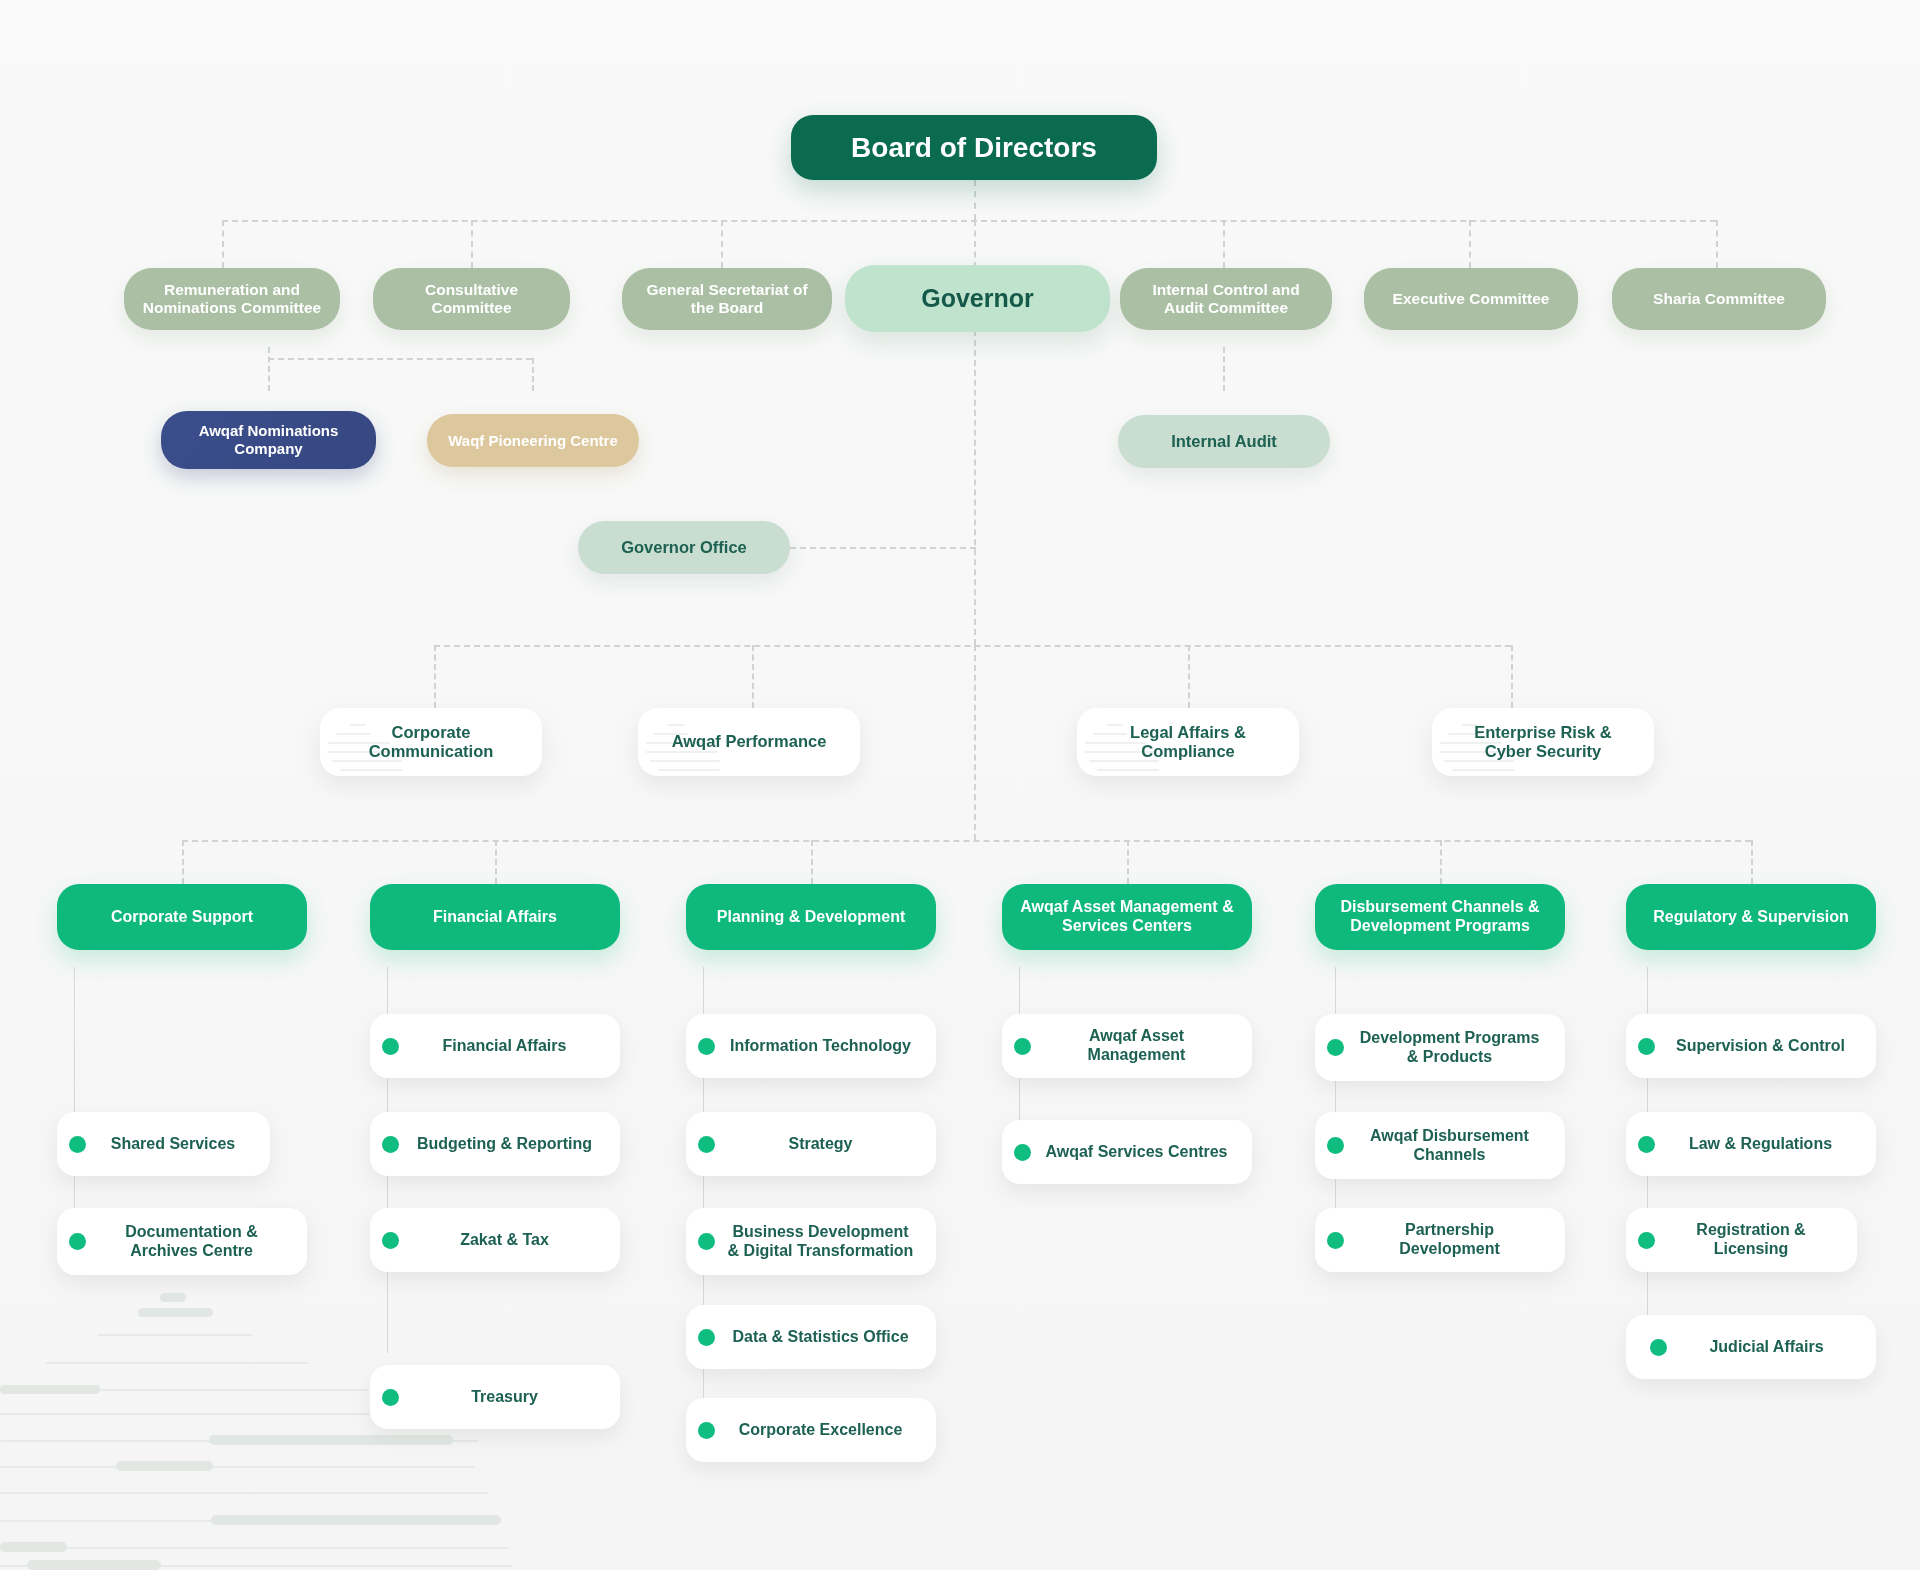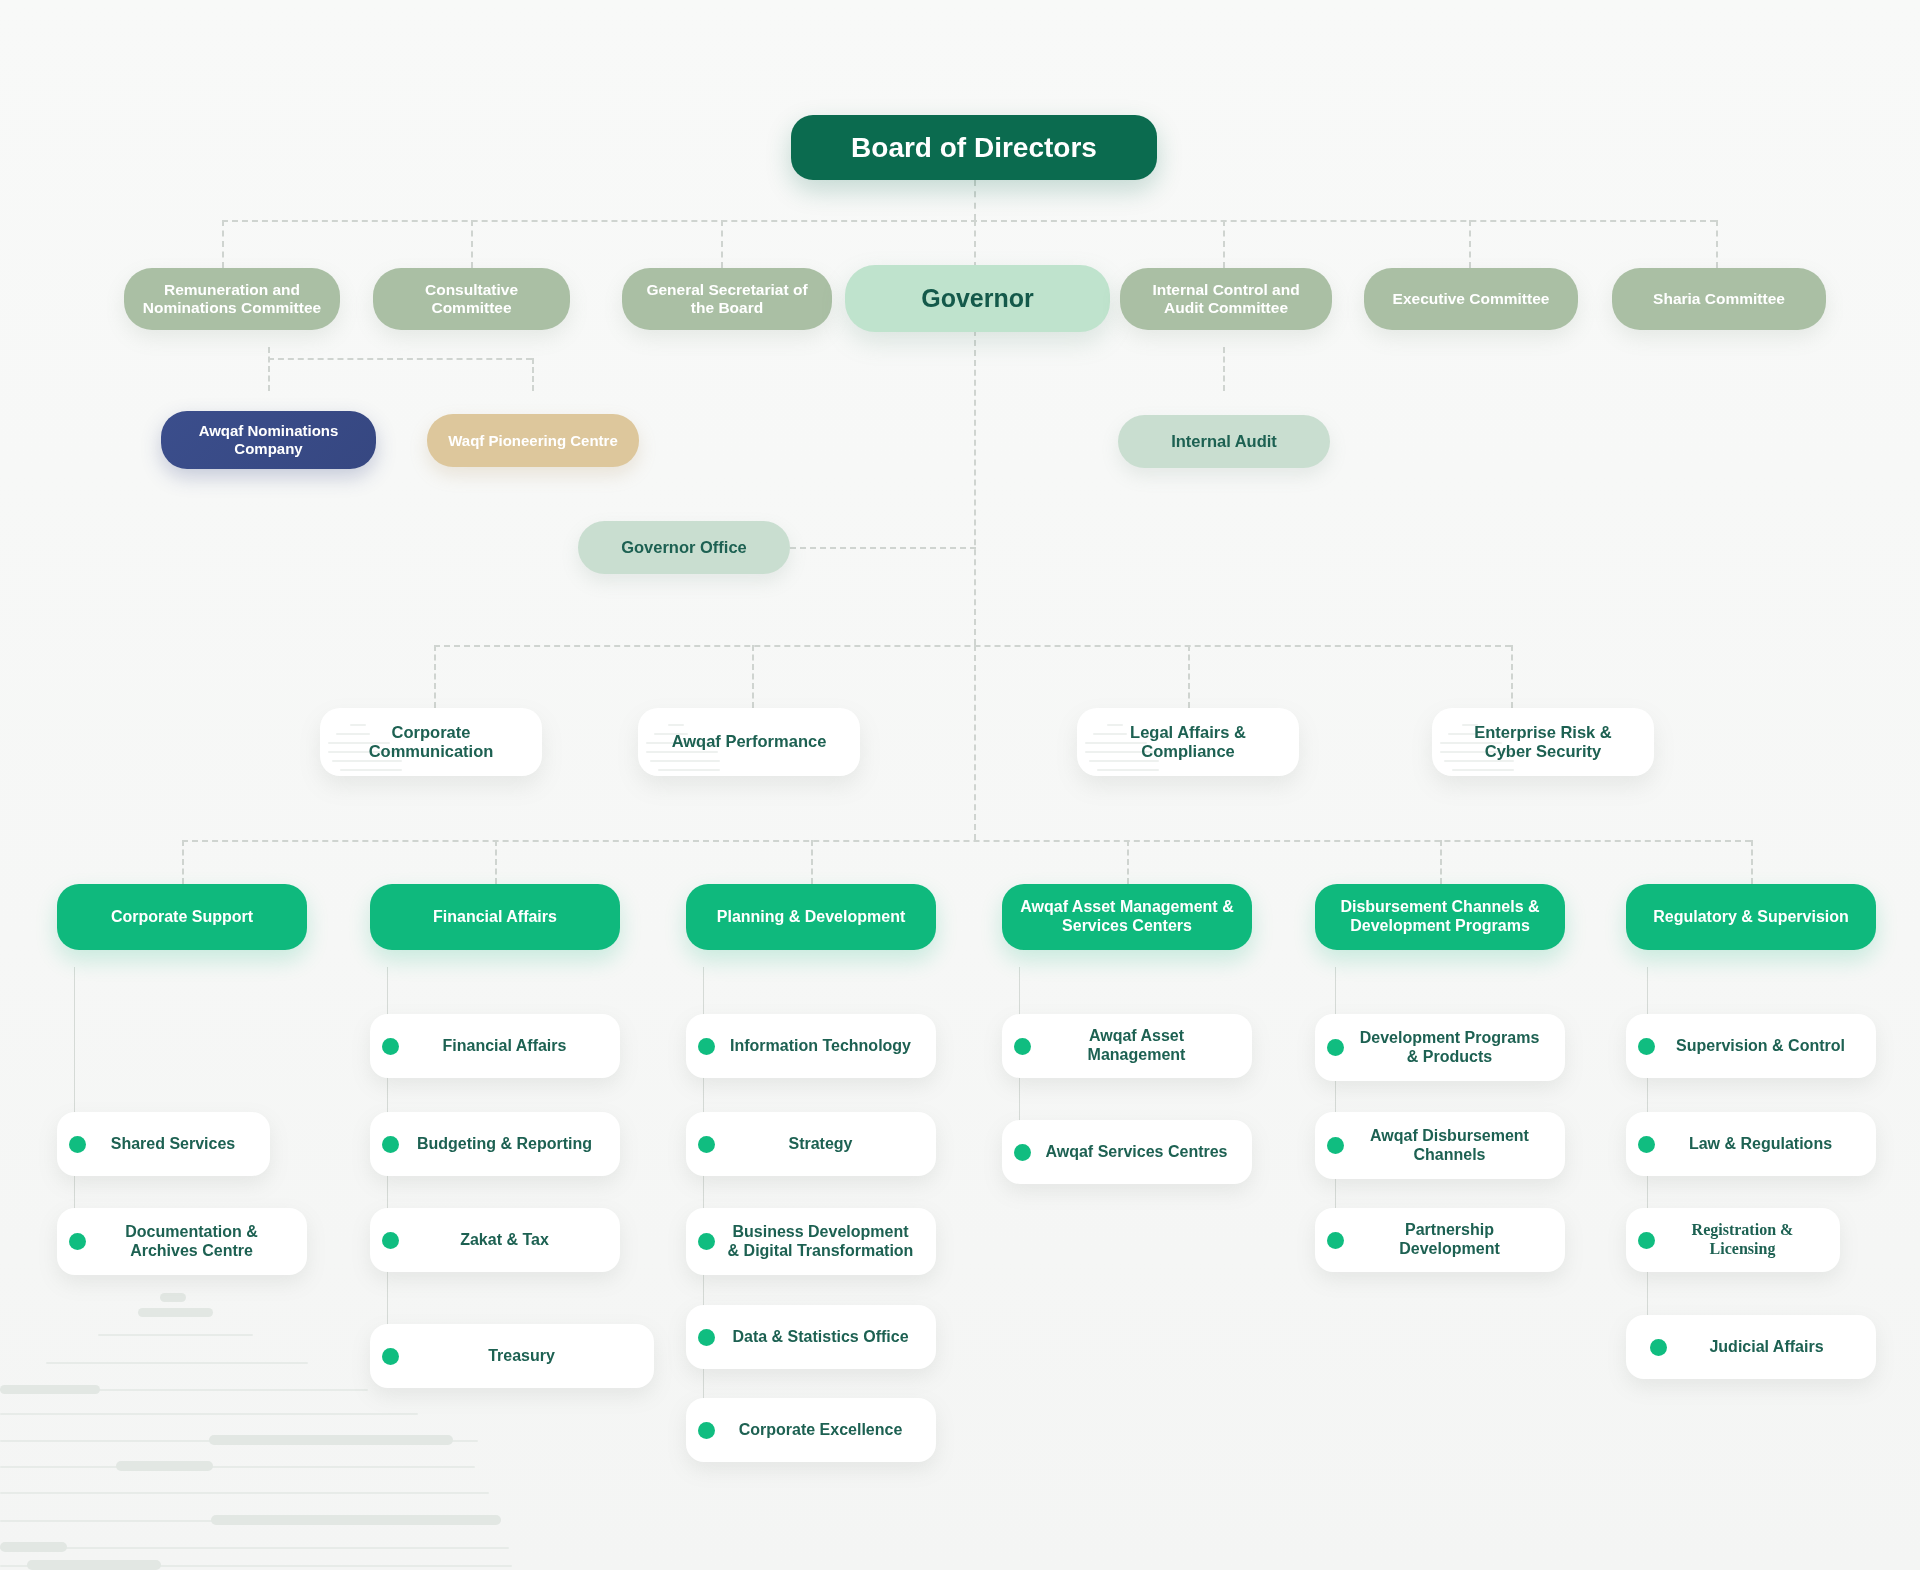"Registration & Licensing" div.node { font-family: Liberation Serif, serif -> none; width: 214px -> 231px }
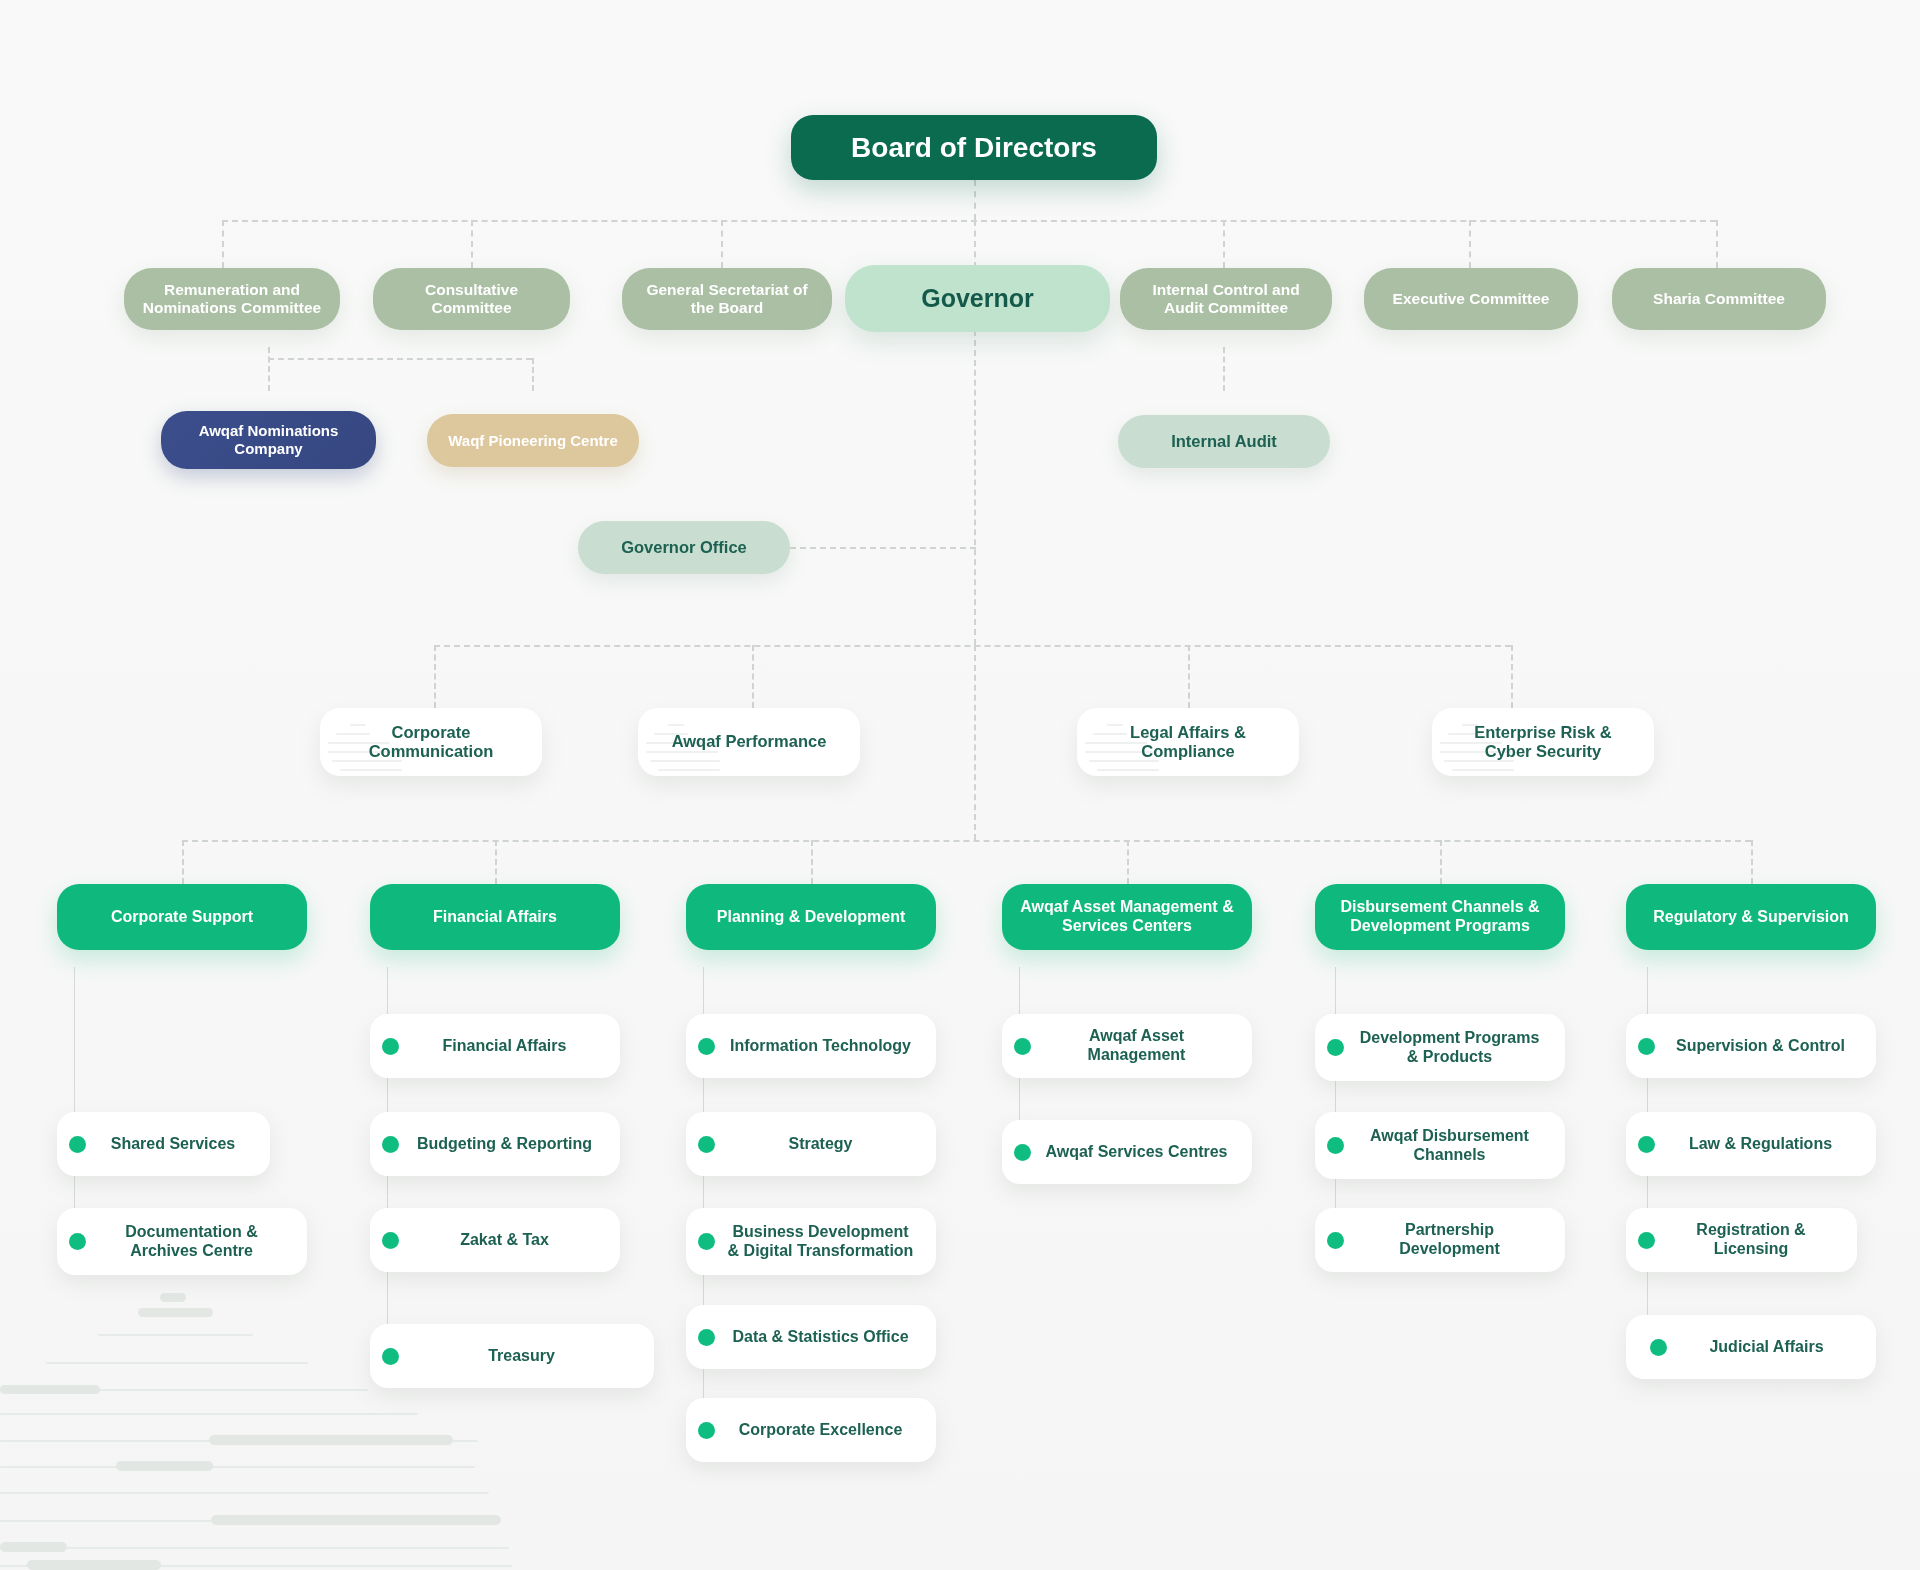"Treasury" div.node { top: 1324px -> 1365px; width: 284px -> 250px }
